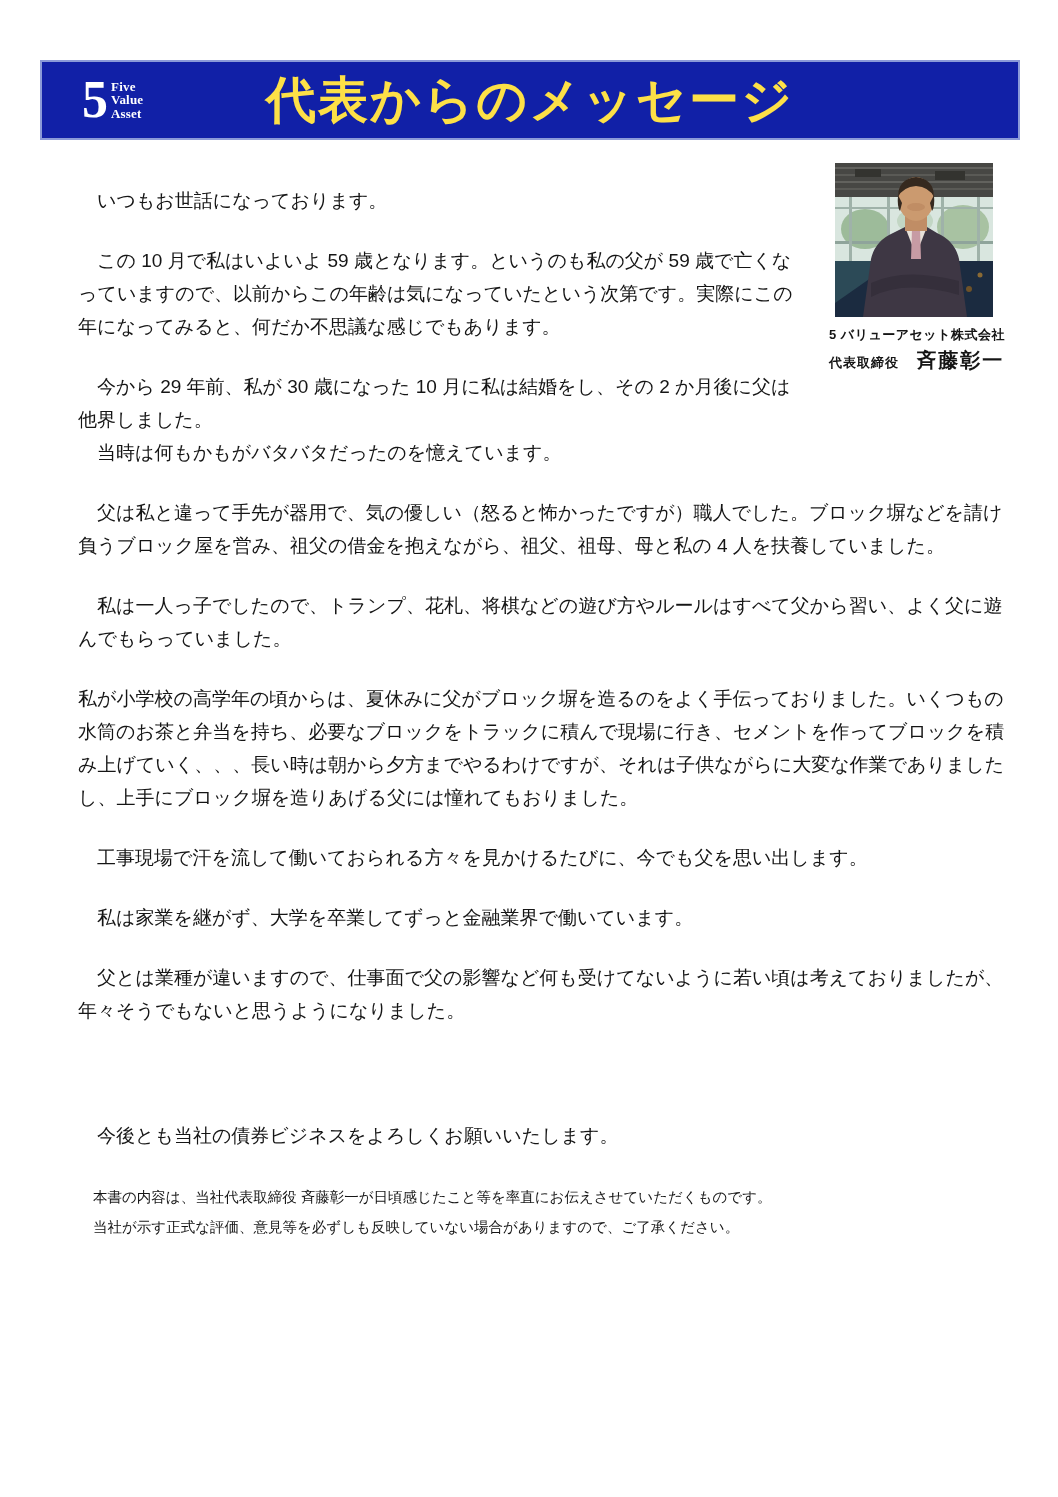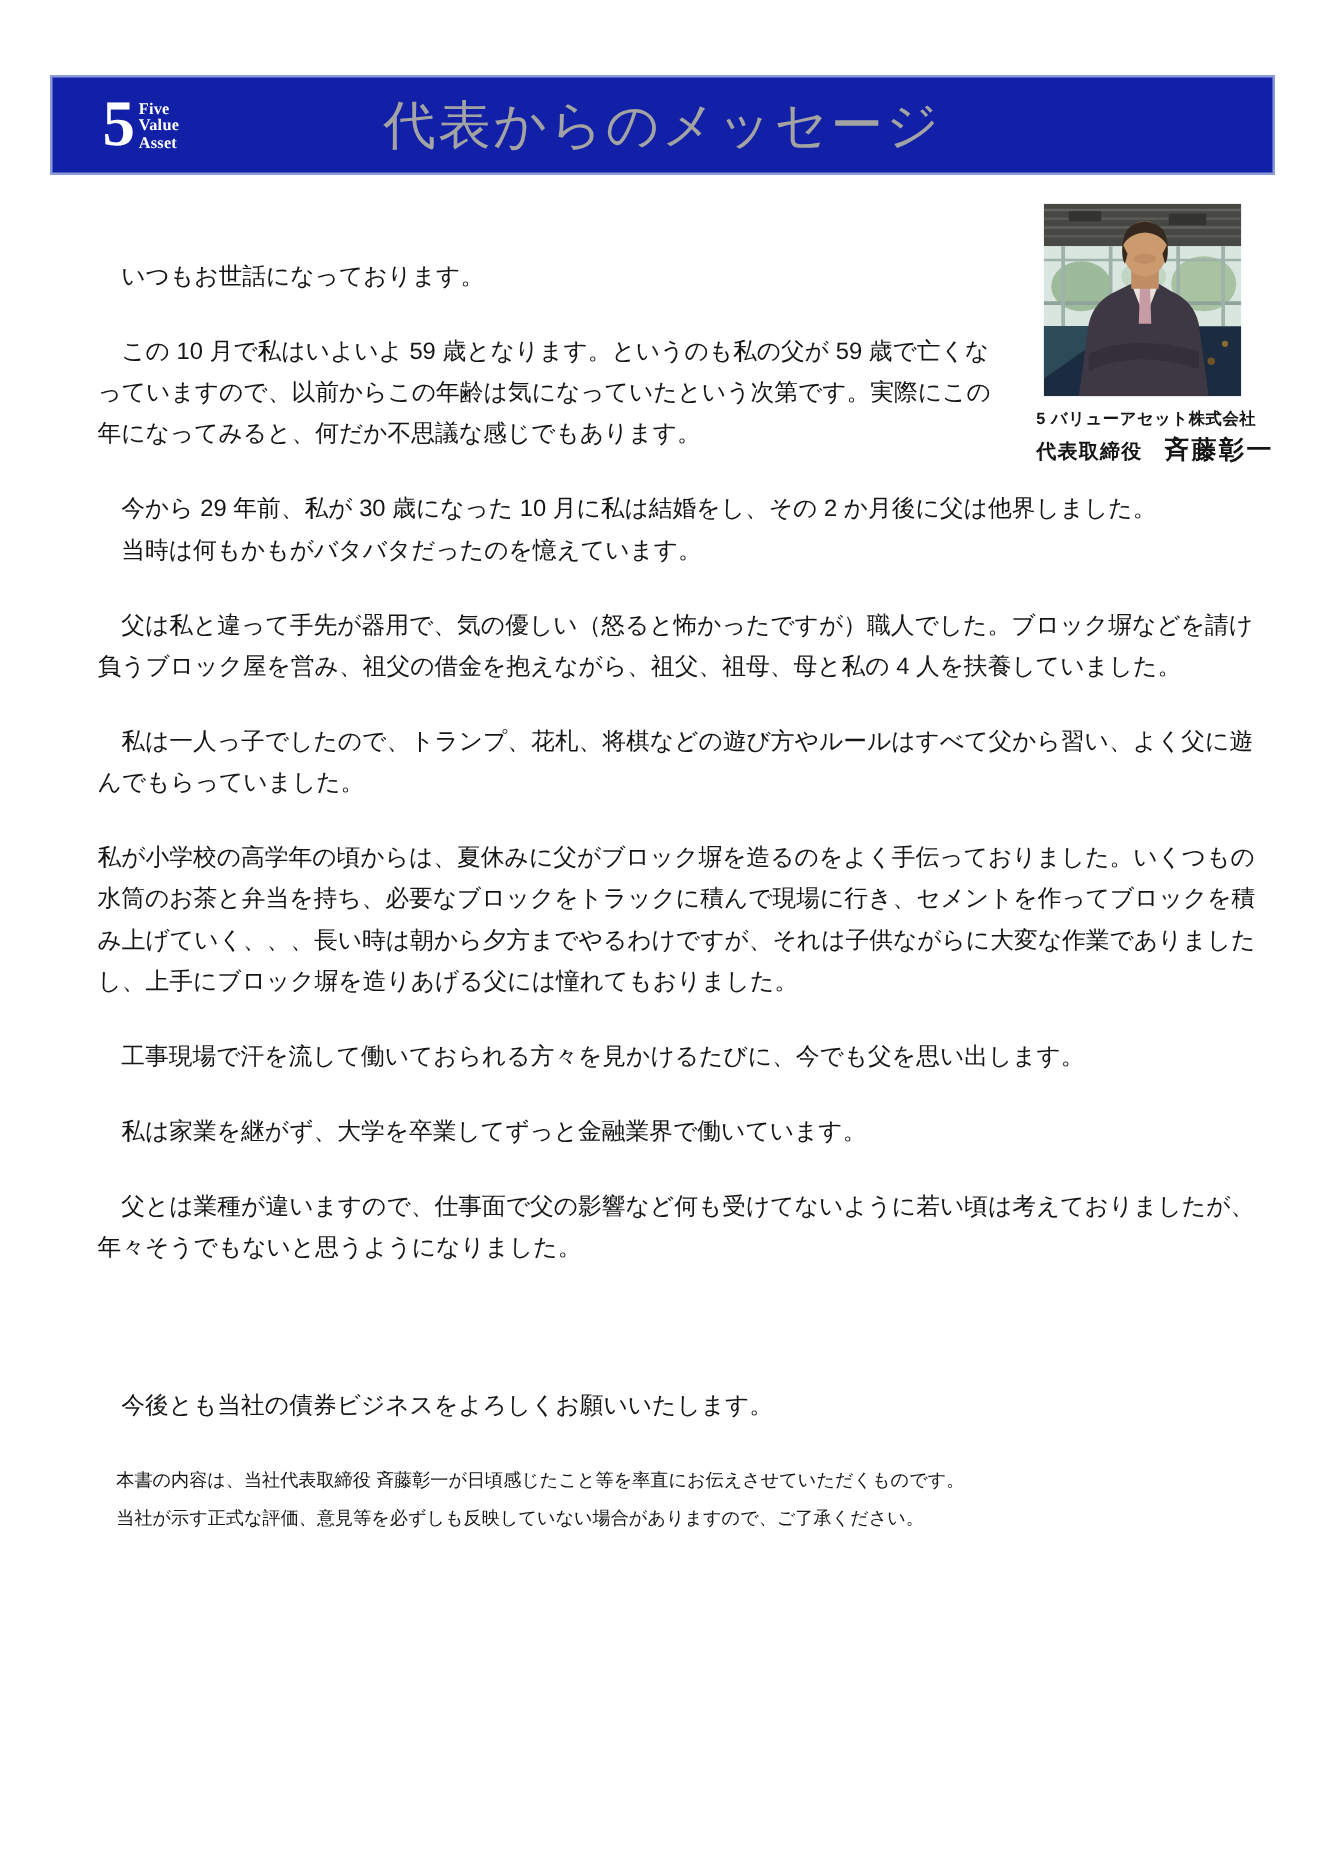"代表からのメッセージ" .header-title { color: #a3a3a3 -> #fde047; font-size: 42px -> 50px; font-weight: normal -> bold }
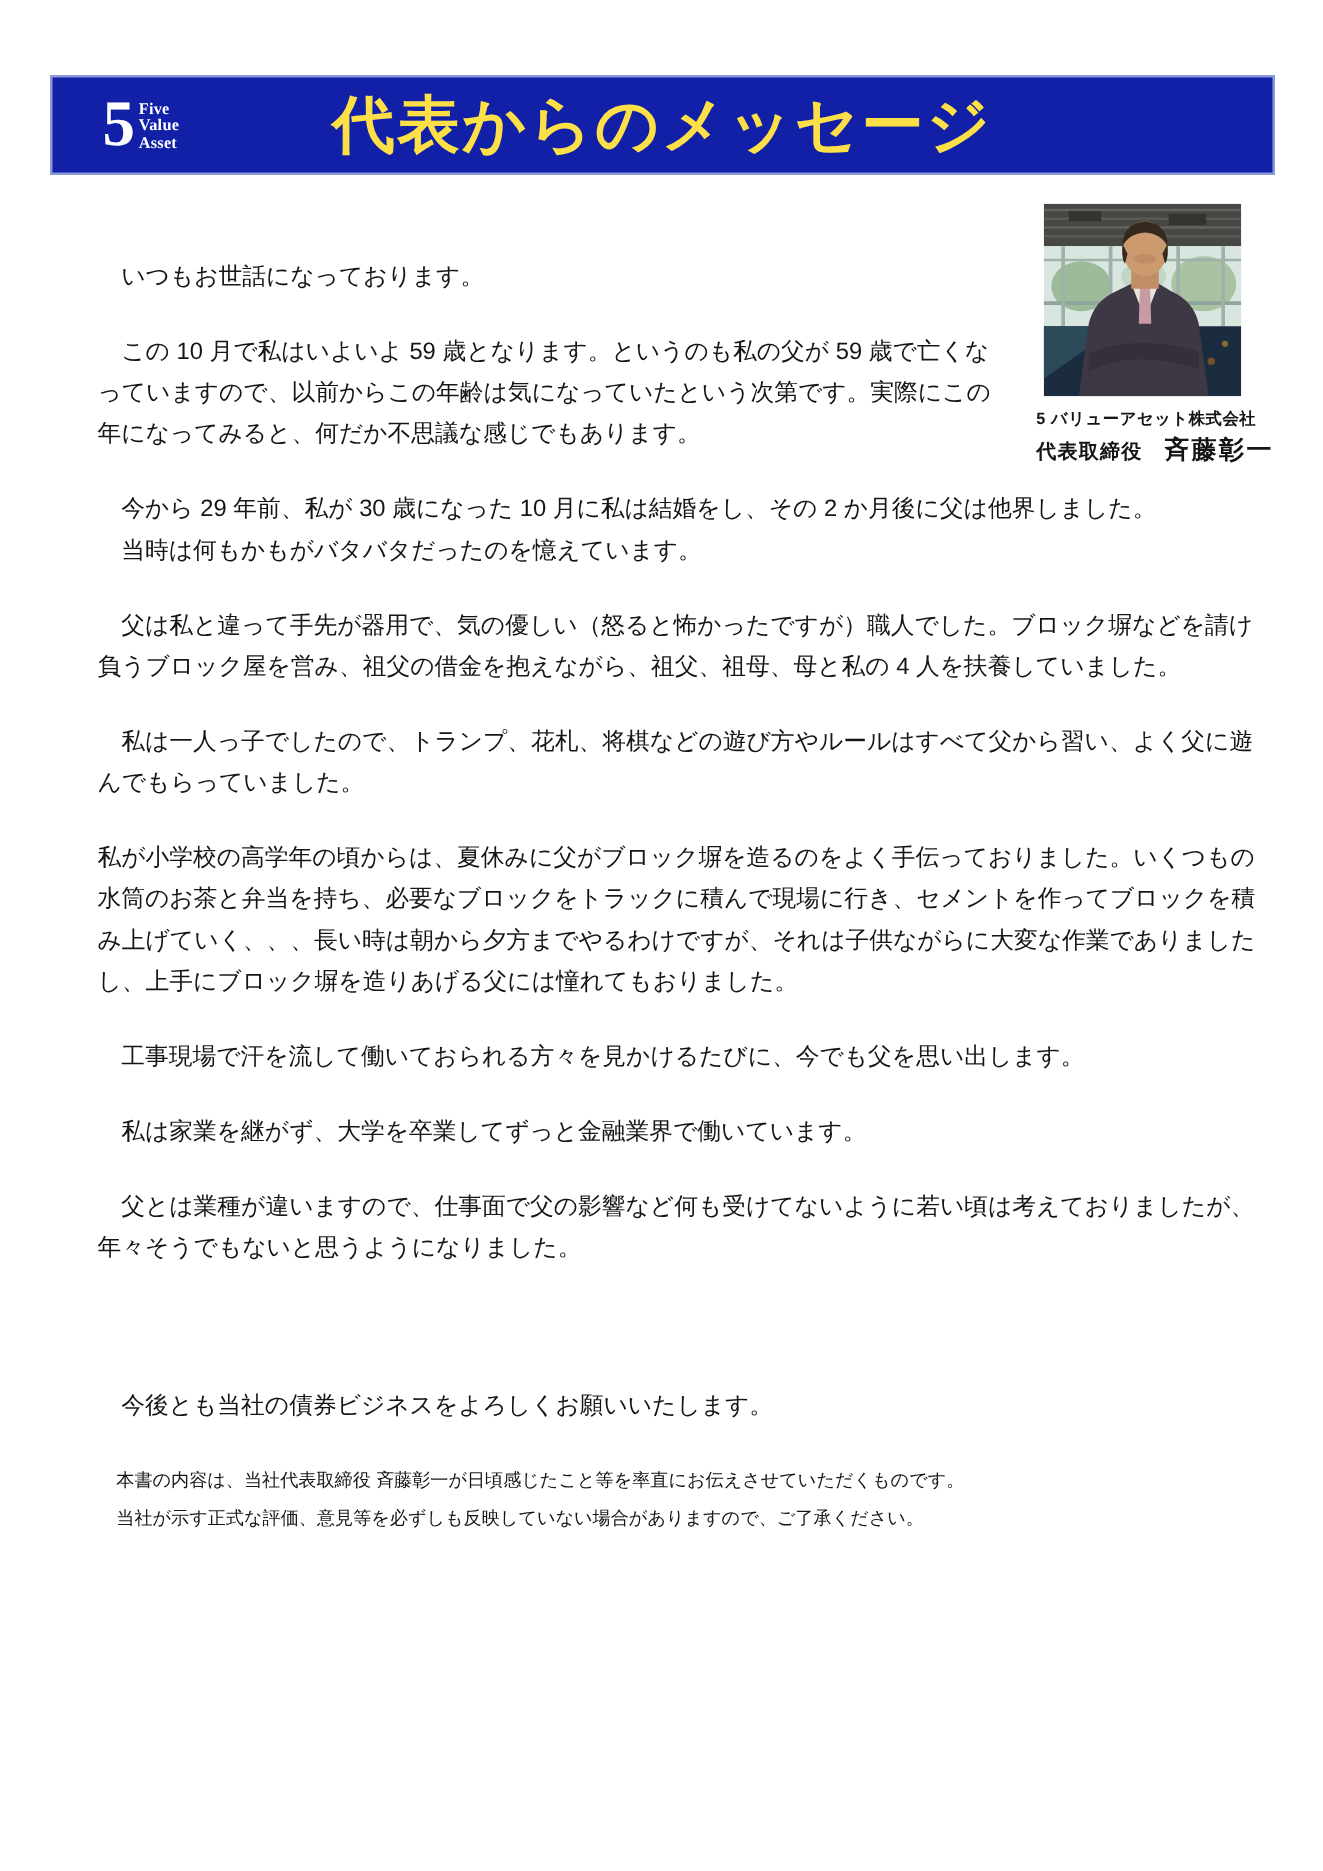"いつもお世話になっております。" .para.first { margin-top: 42px -> 21px }
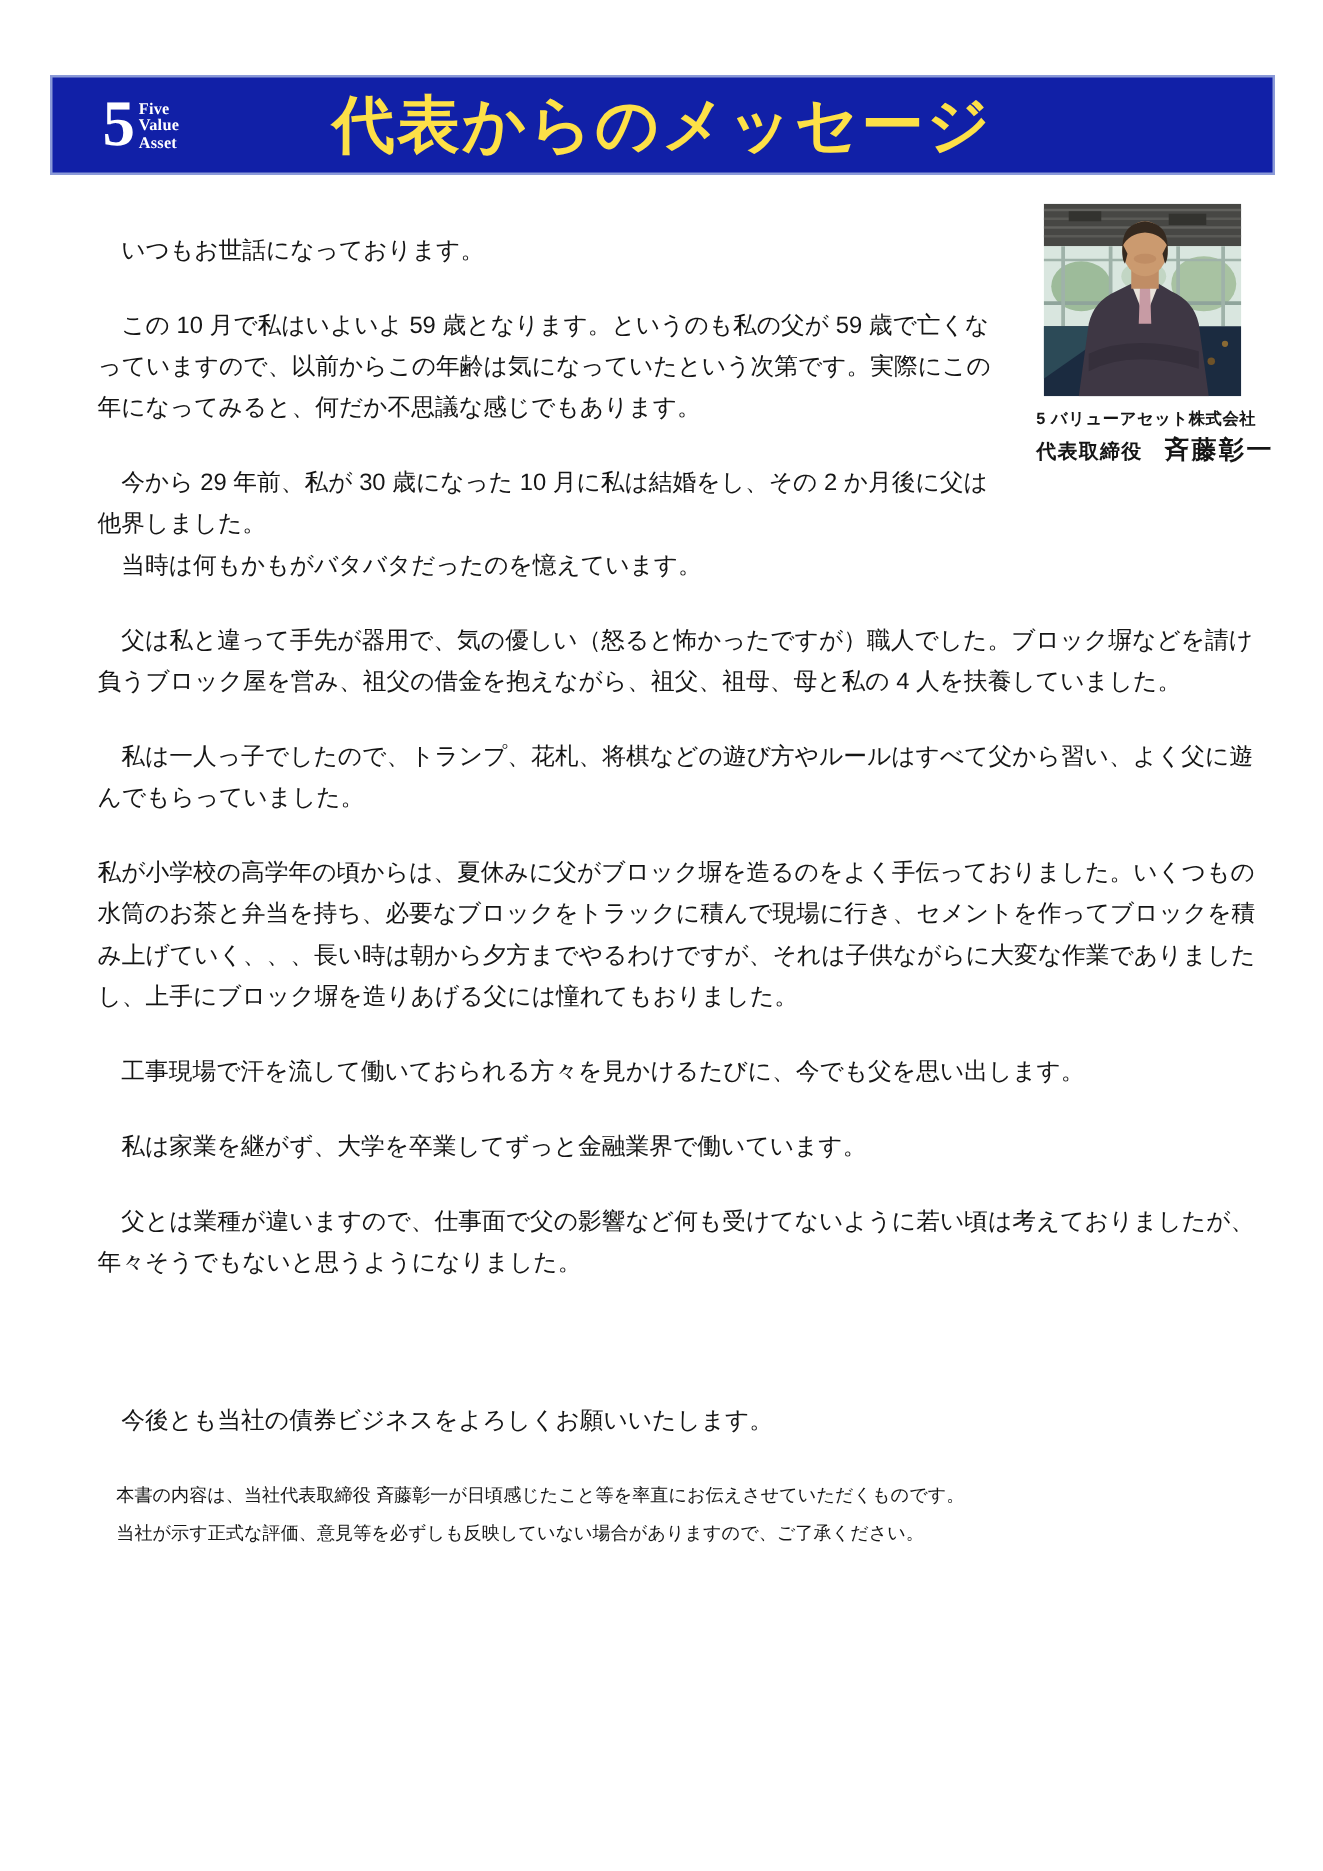"代表取締役" .cap-role { font-size: 16px -> 13px }
